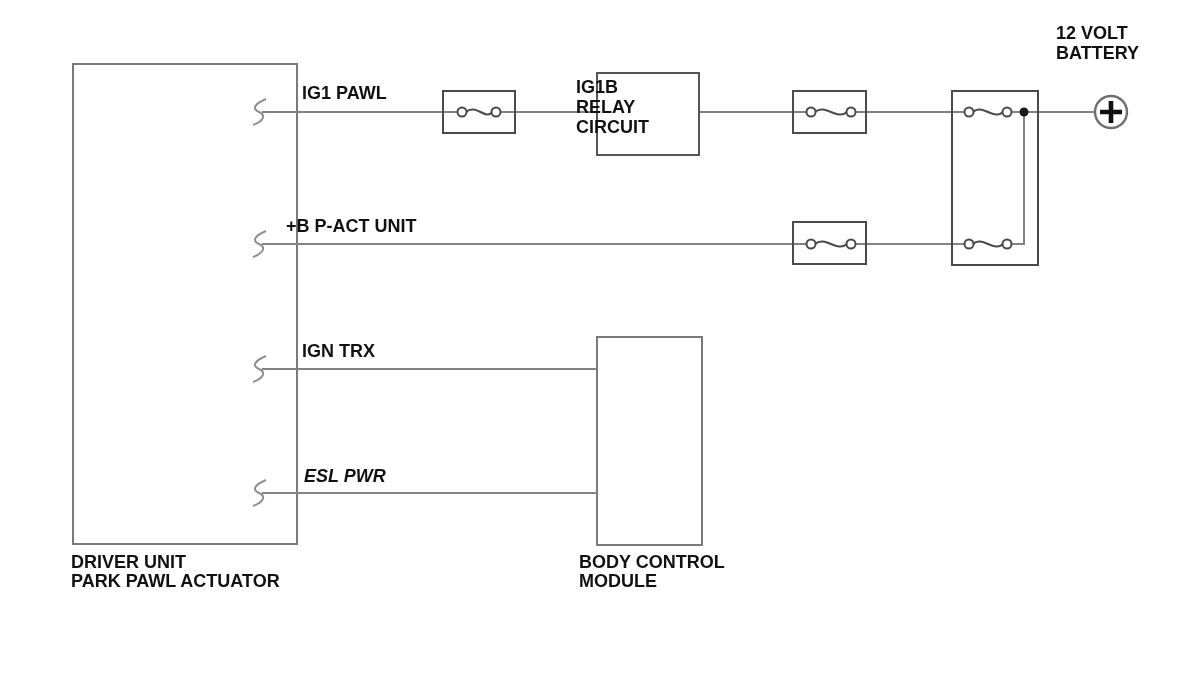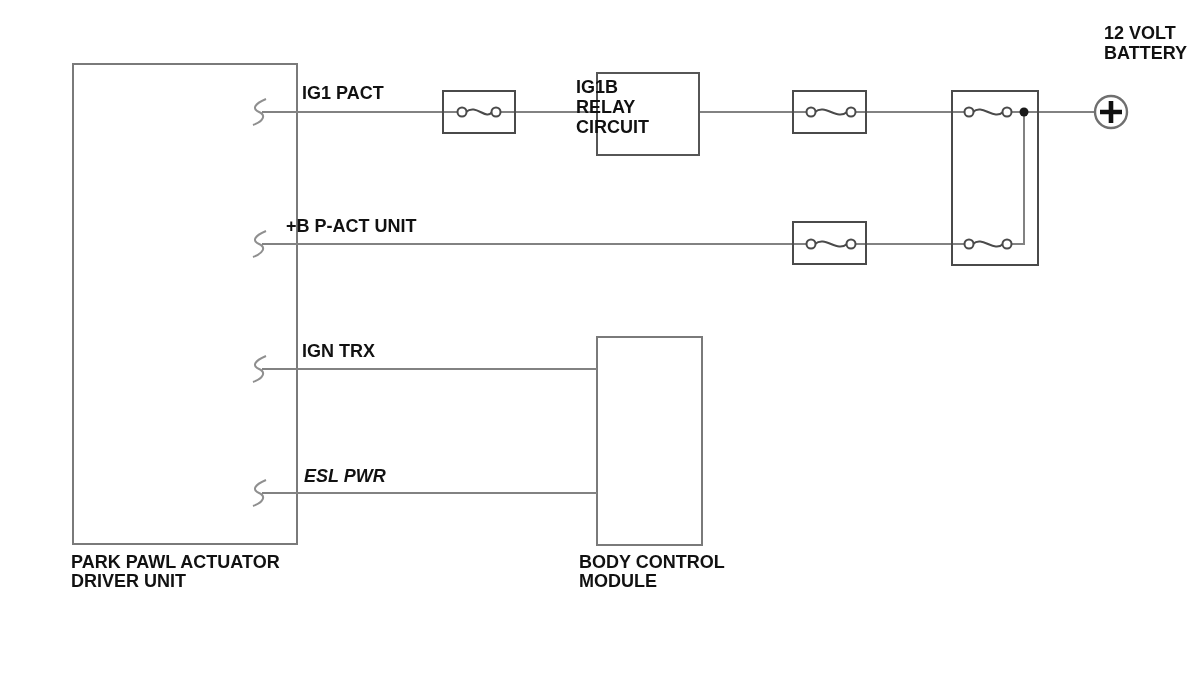"12 VOLT" div.lbl { margin-left: 48px -> none }
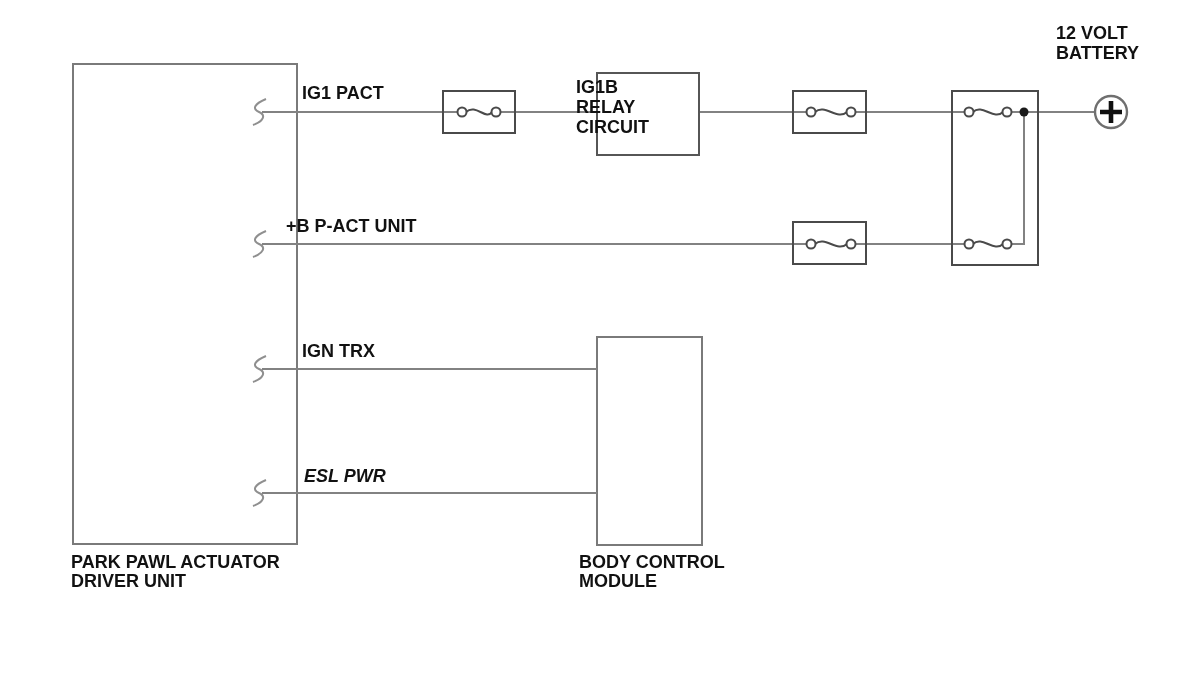"IG1 PACT" div.lbl { text: PACT -> PAWL }
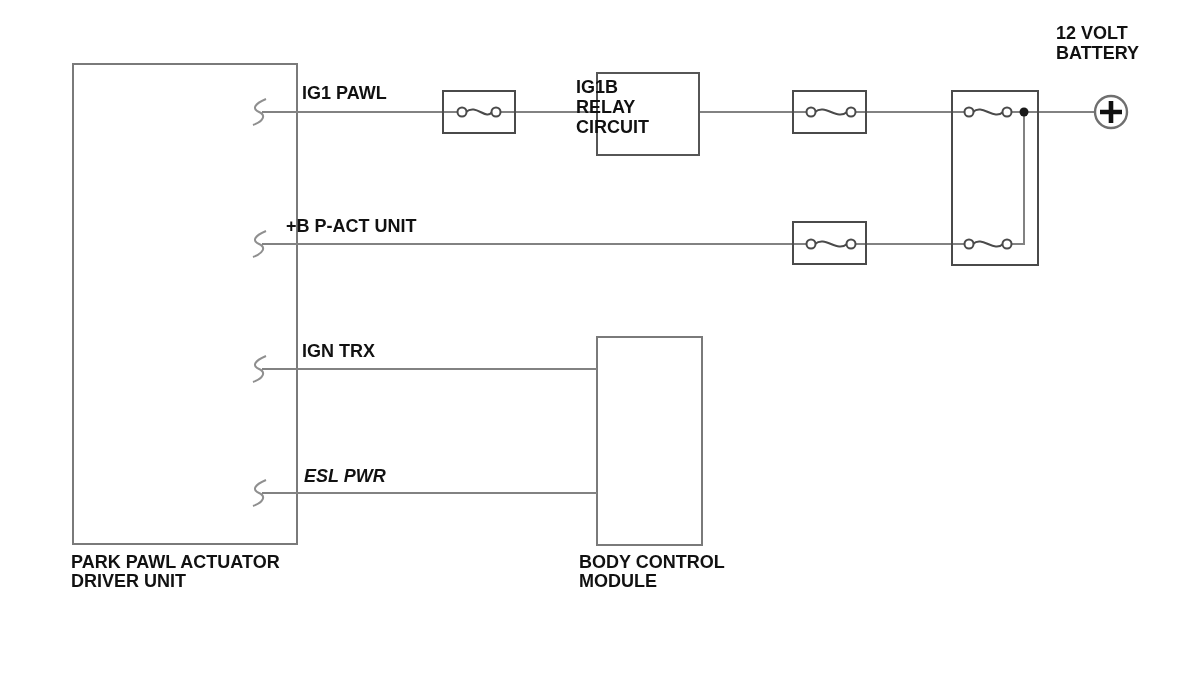"PARK PAWL ACTUATOR" div { order: before "DRIVER UNIT" -> after "DRIVER UNIT" }
